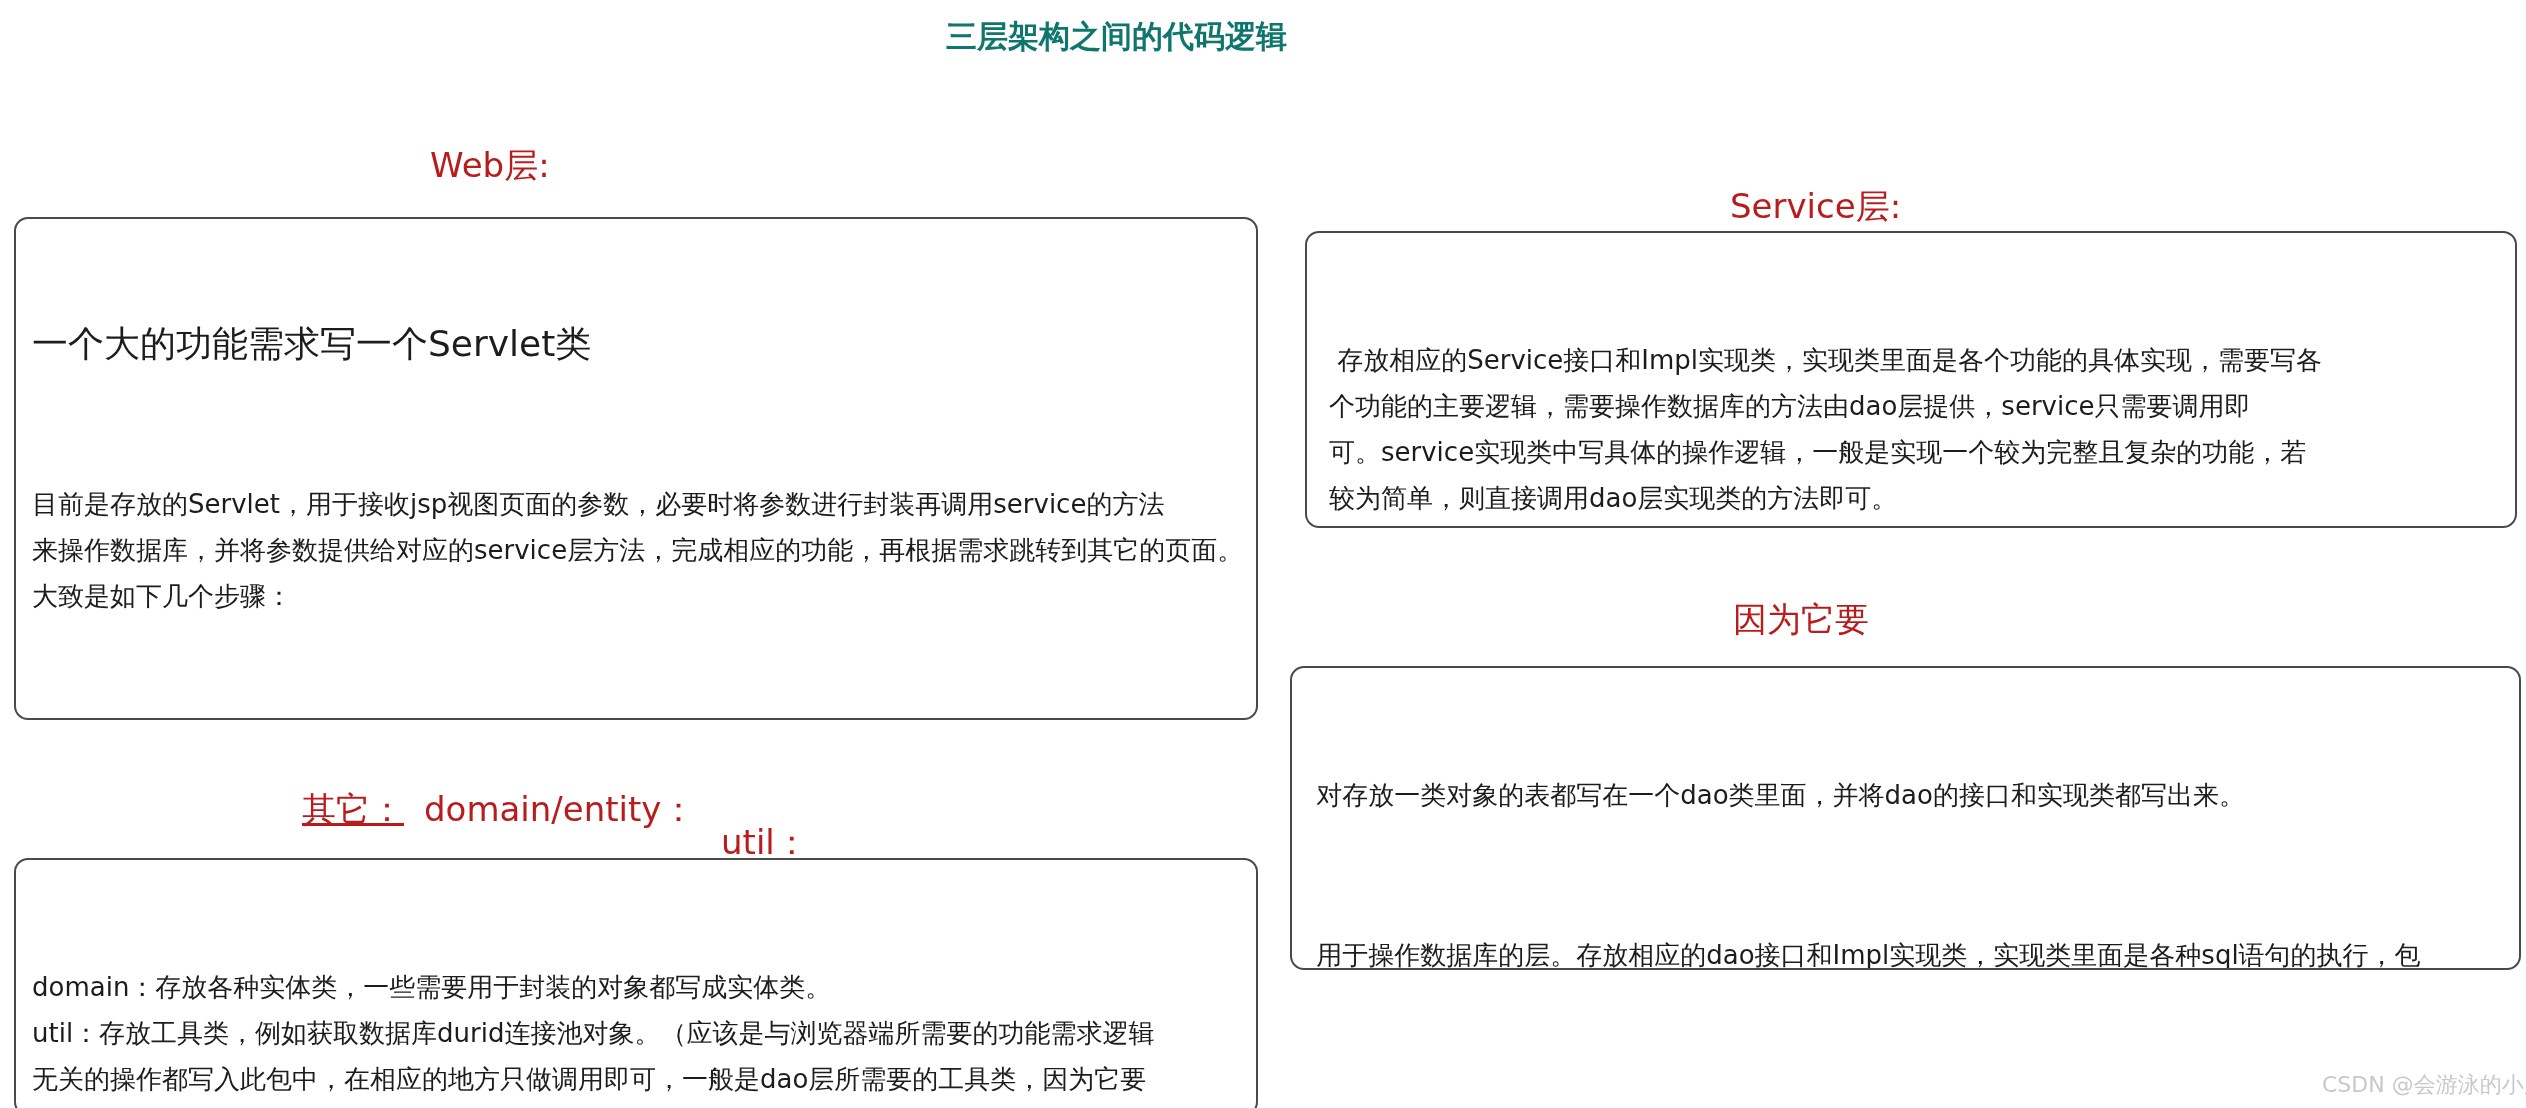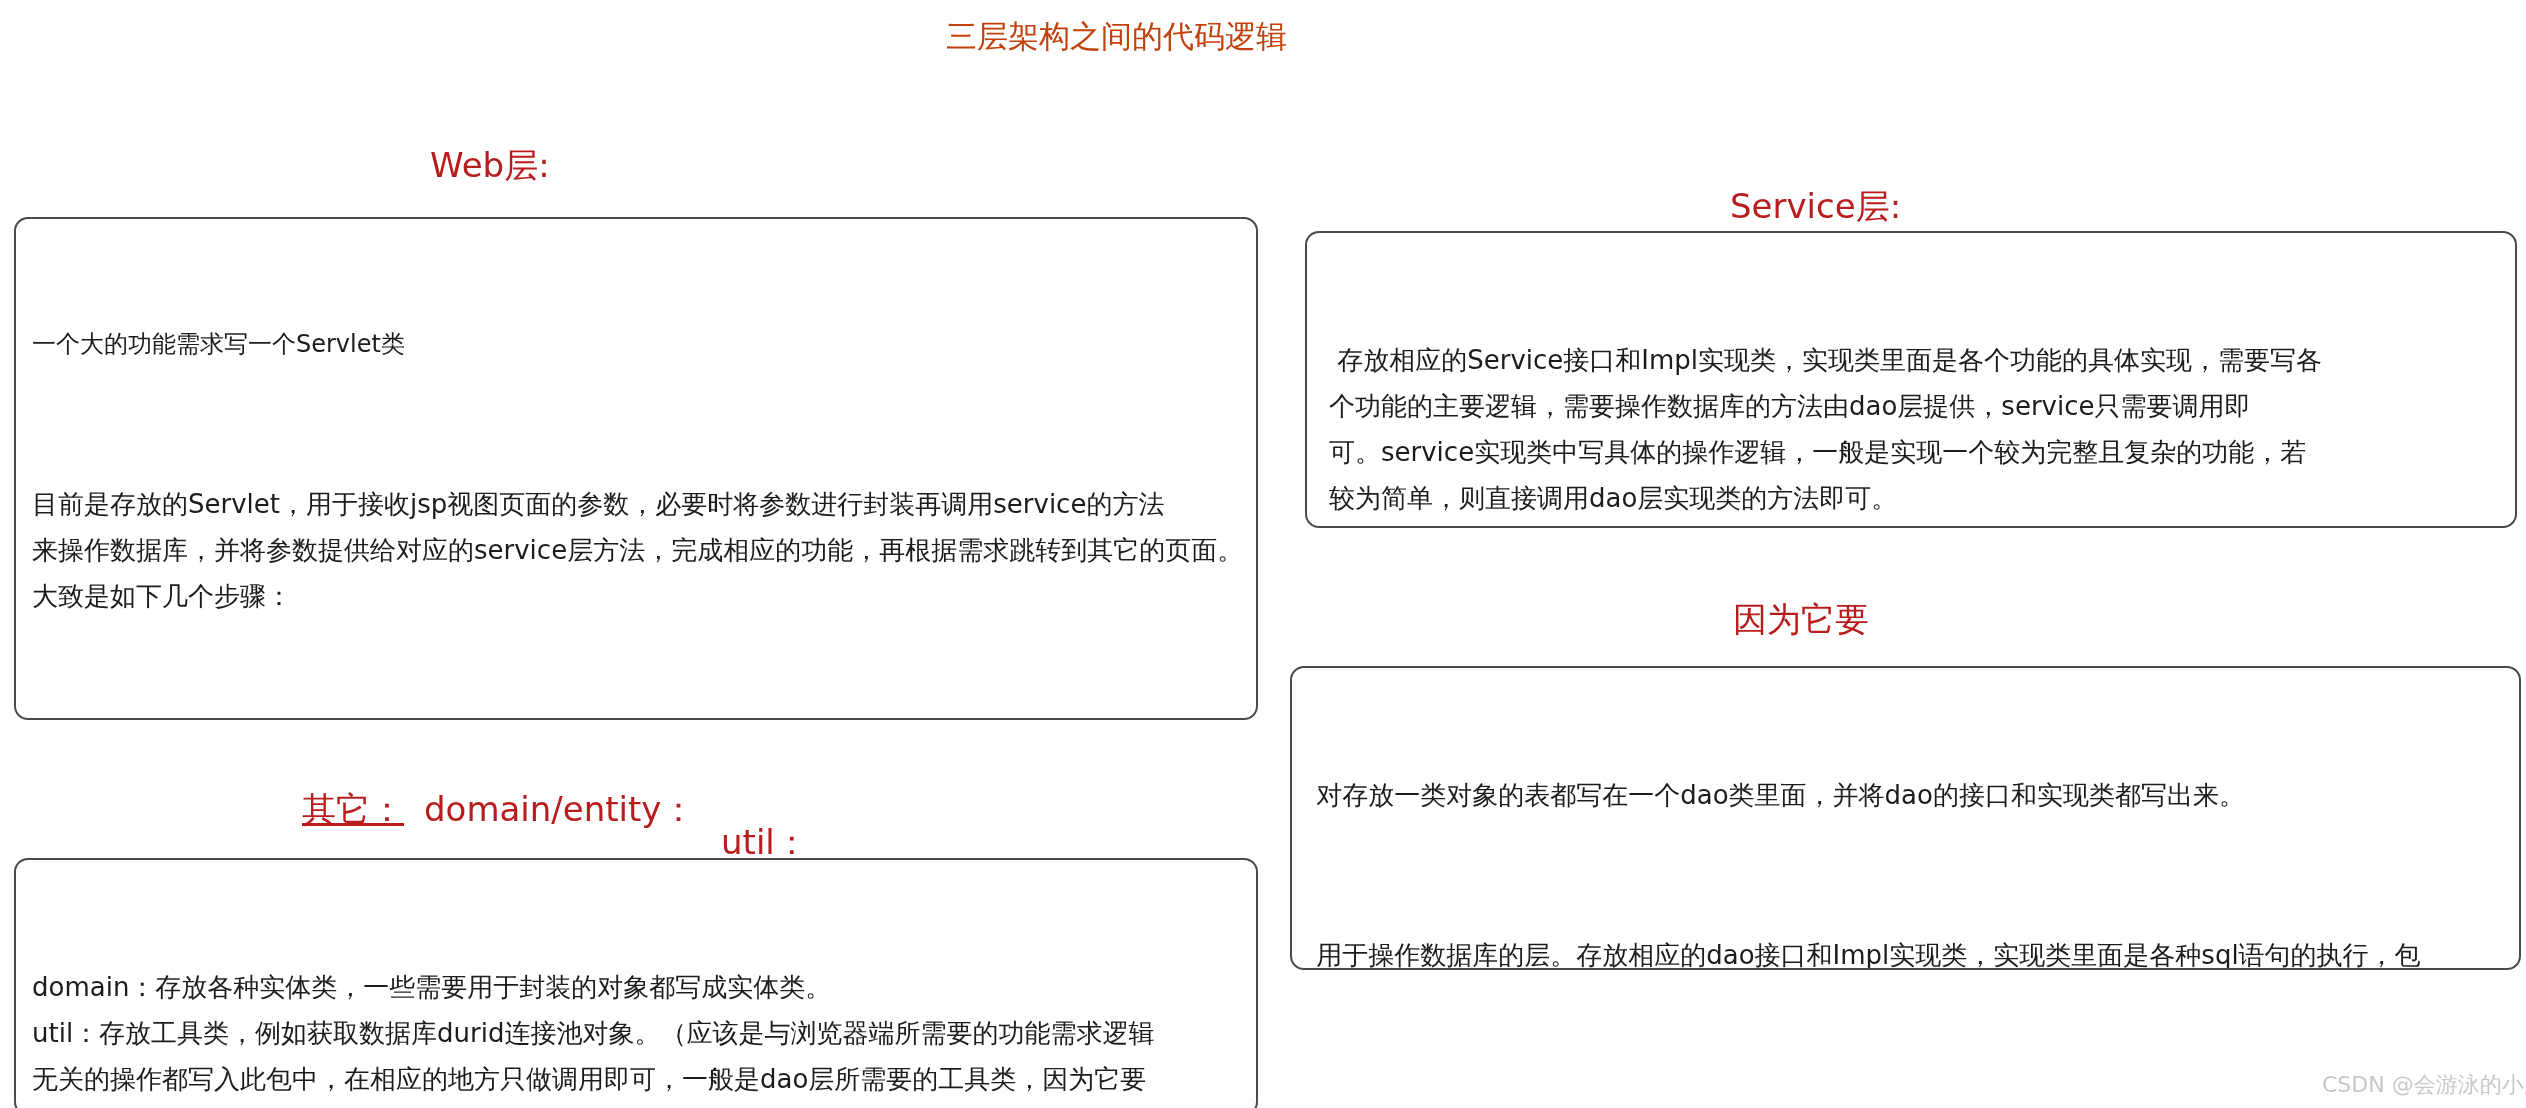"三层架构之间的代码逻辑" .page-title { color: #c2410c -> #0f766e; font-weight: none -> bold }
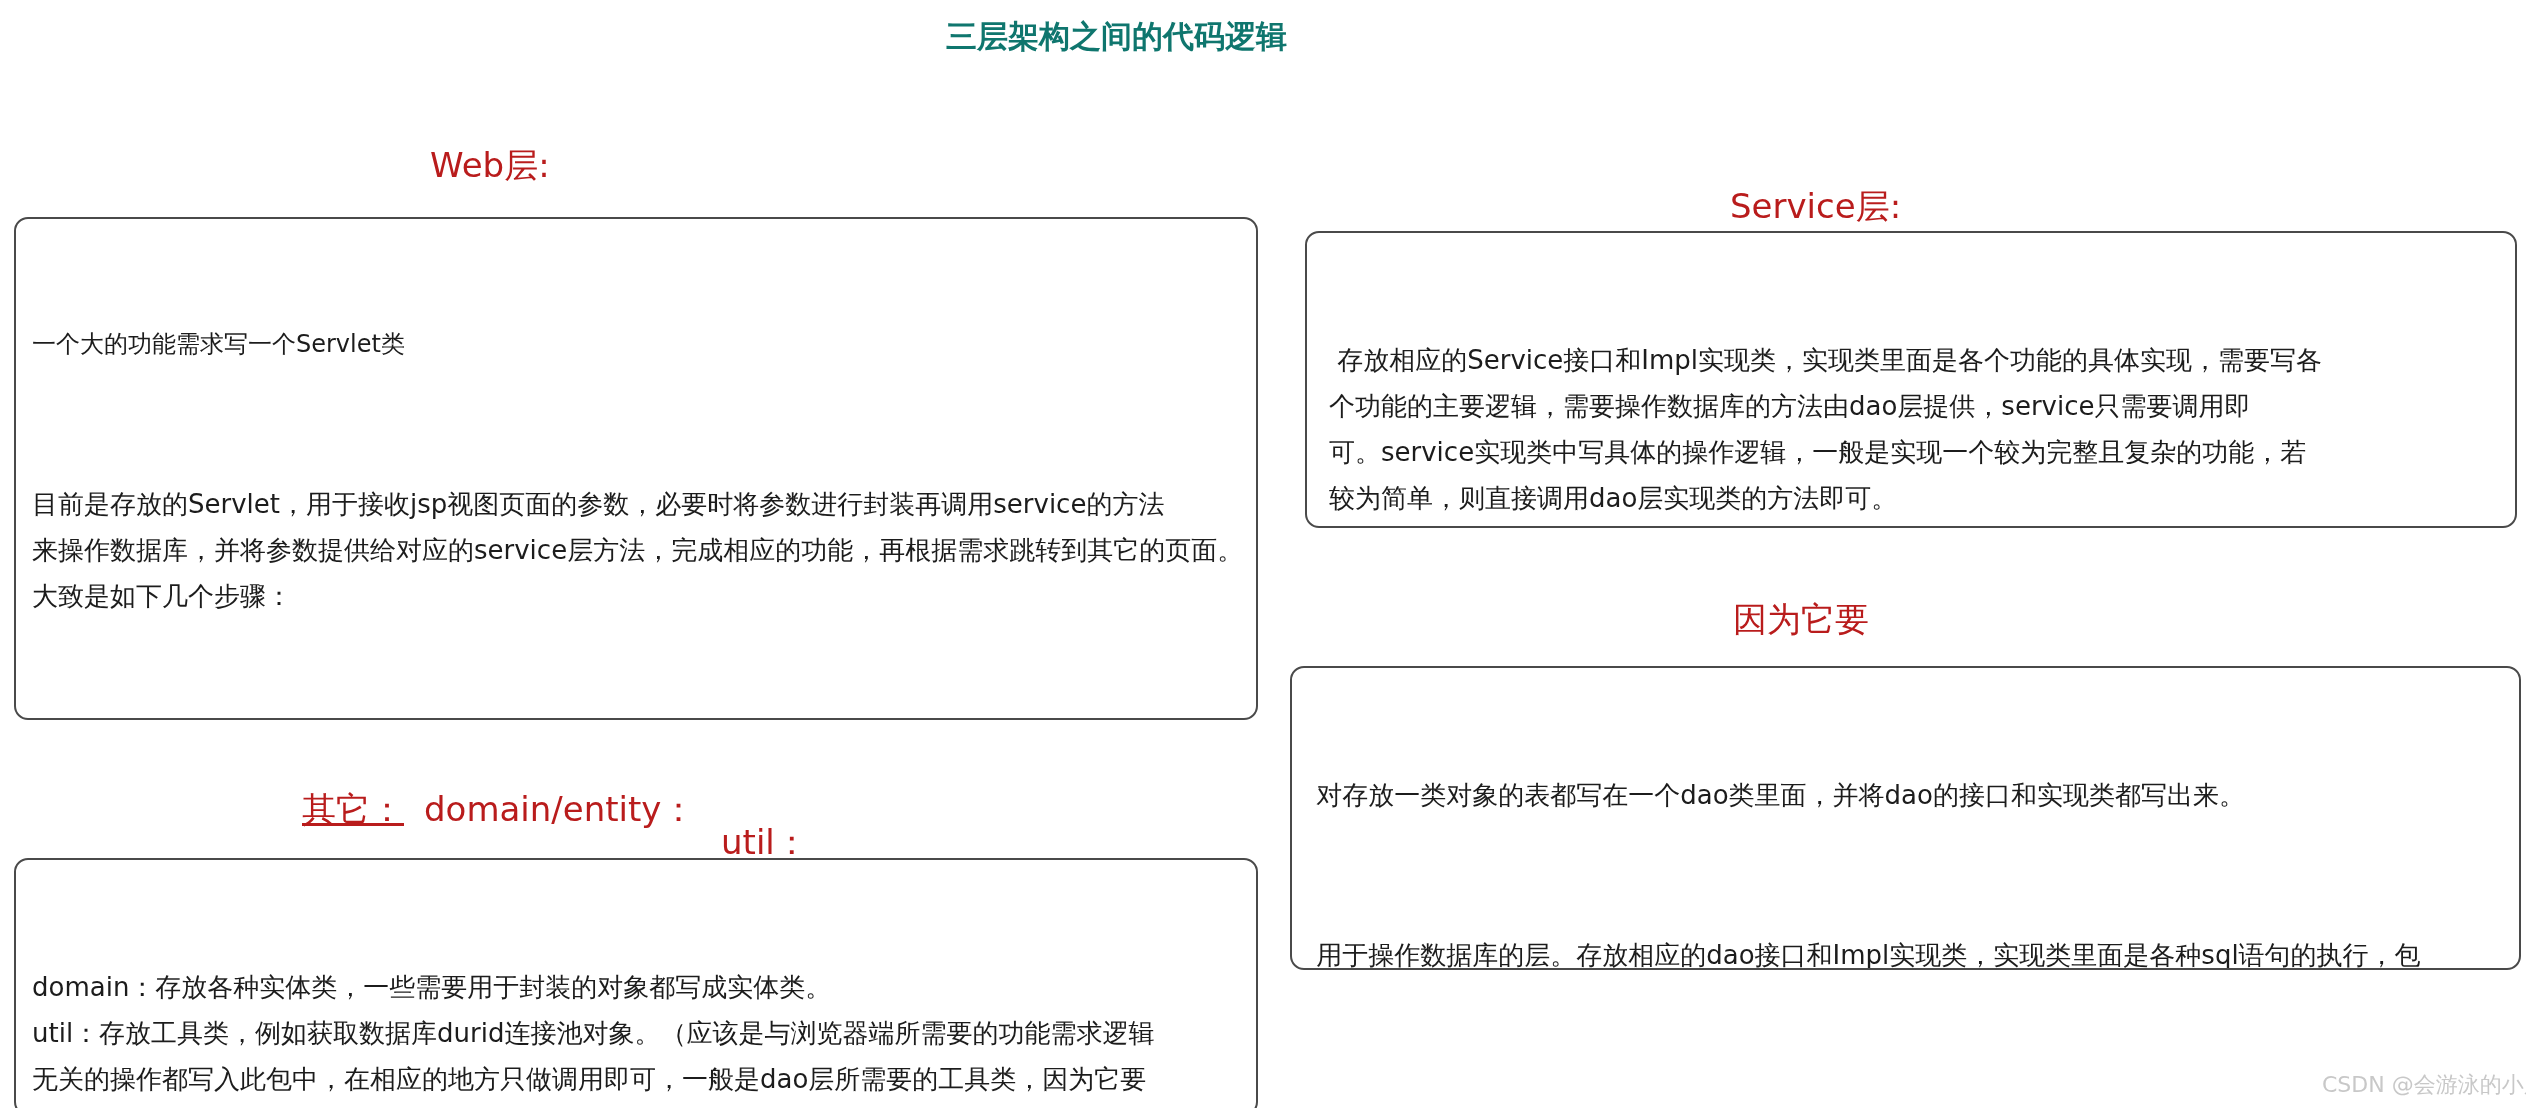"一个大的功能需求写一个Servlet类" .box-web .intro { font-size: 24px -> 36px }
